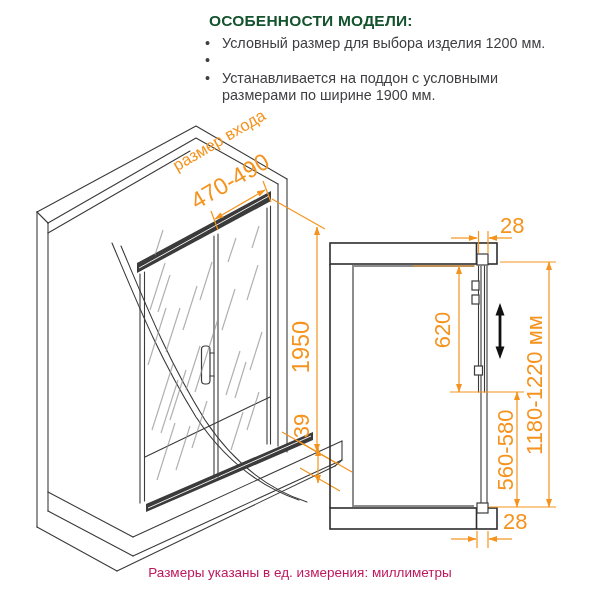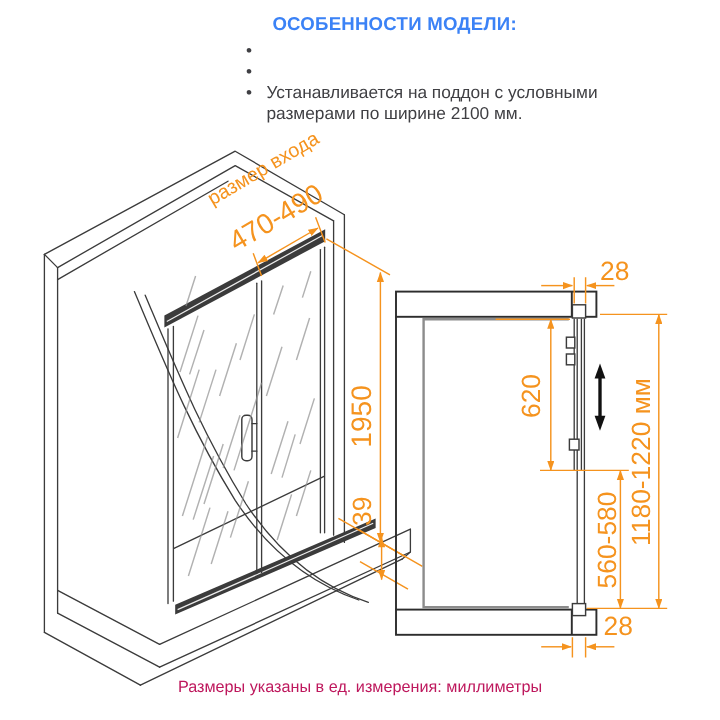"ОСОБЕННОСТИ МОДЕЛИ:" .title { color: #3b82f6 -> #14532d; margin: 0 0 5px 27px -> 0 0 5px 9px }
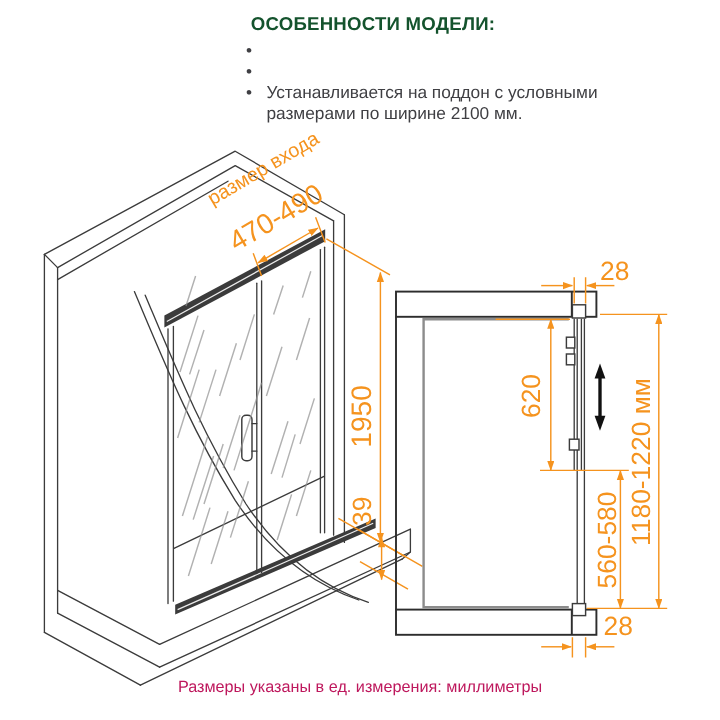"Условный размер для выбора изделия" span.btxt { html: none -> <span>Условный размер для выбора изделия 1200 мм.</span> }
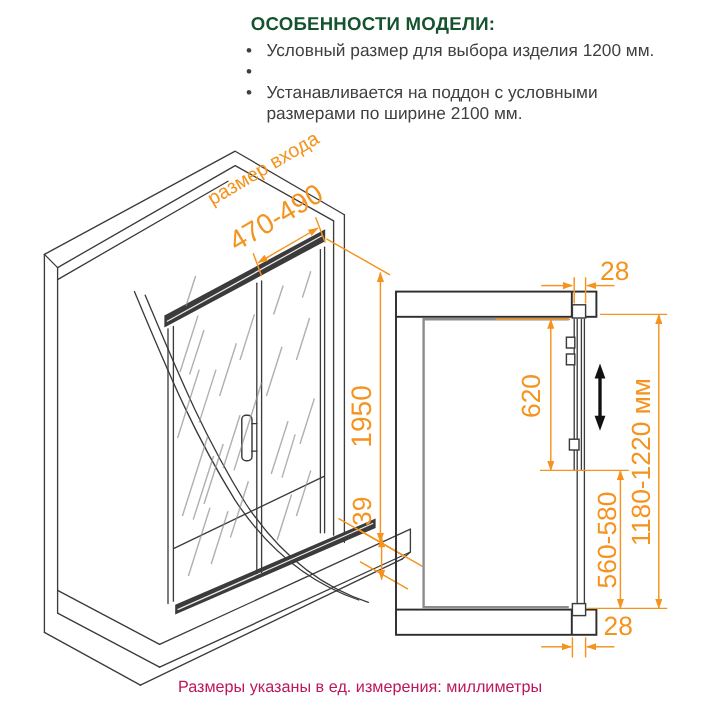"Устанавливается на поддон с условными" span.btxt { text: 2100 -> 1900 }
